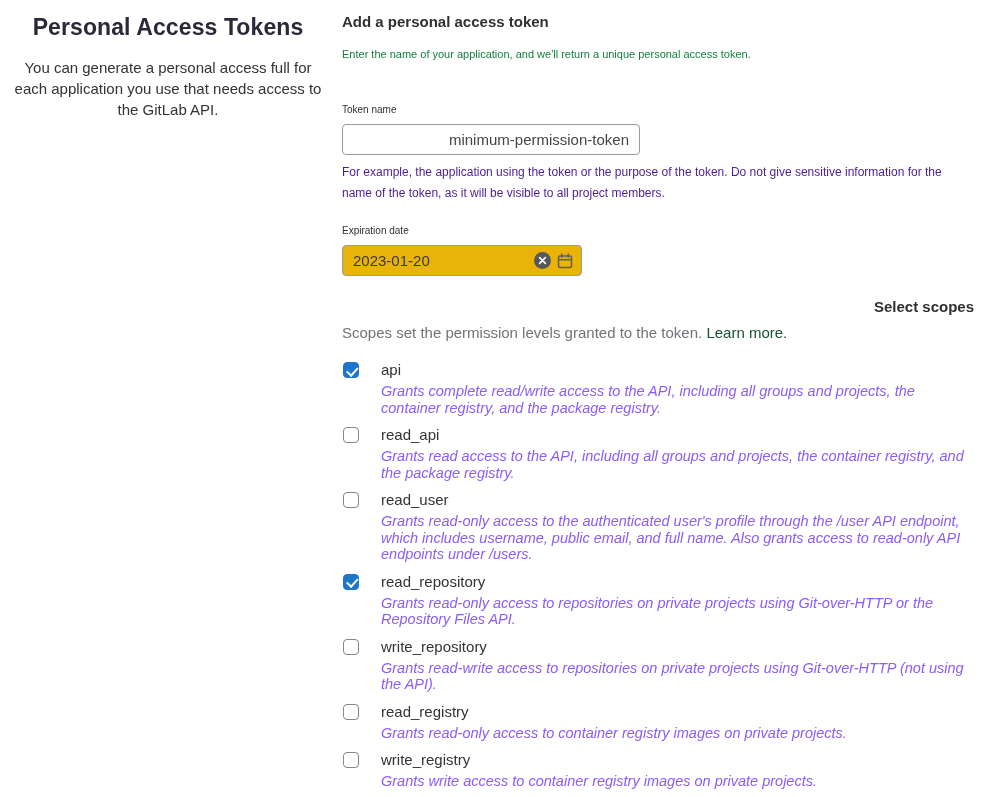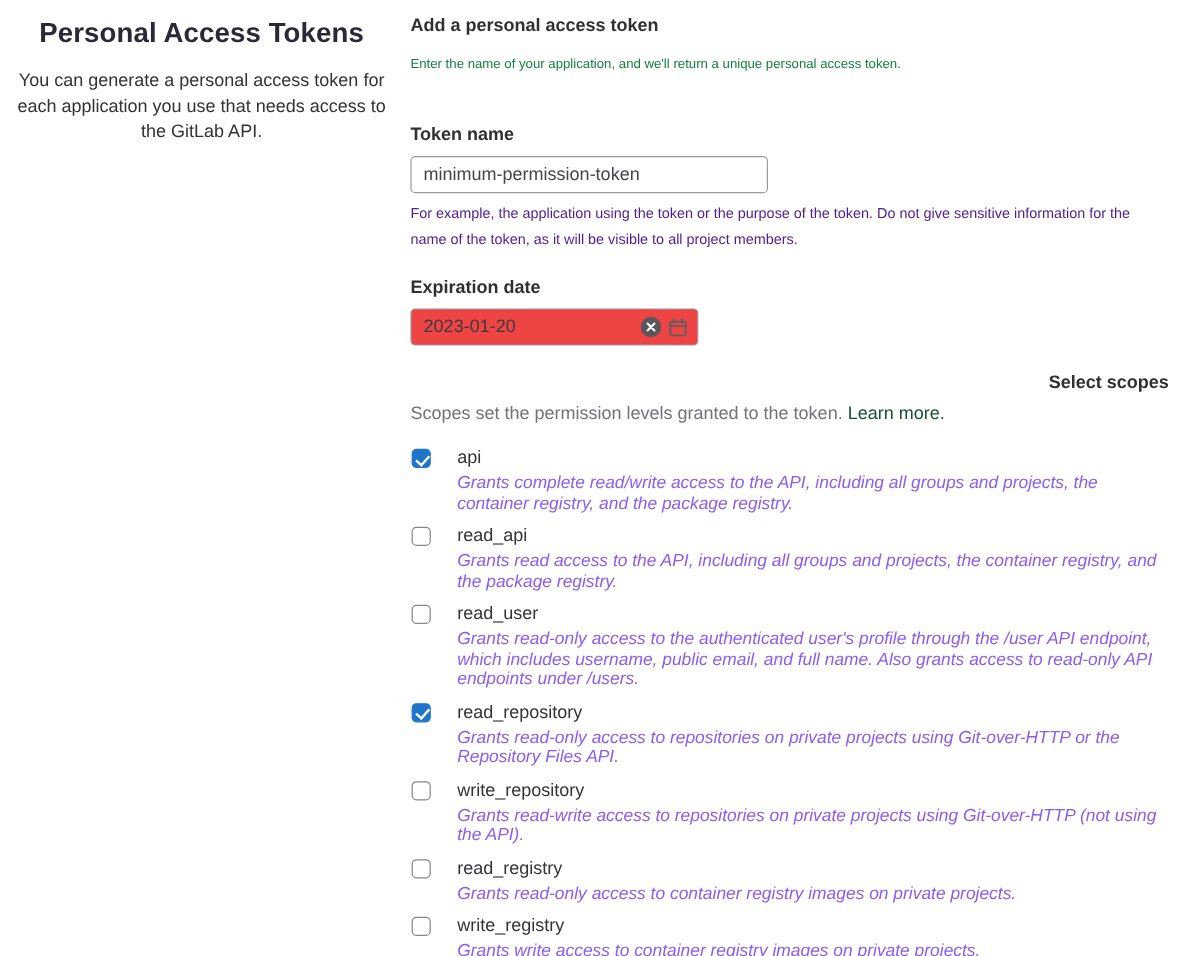"You can generate a personal" p { text: token -> full }
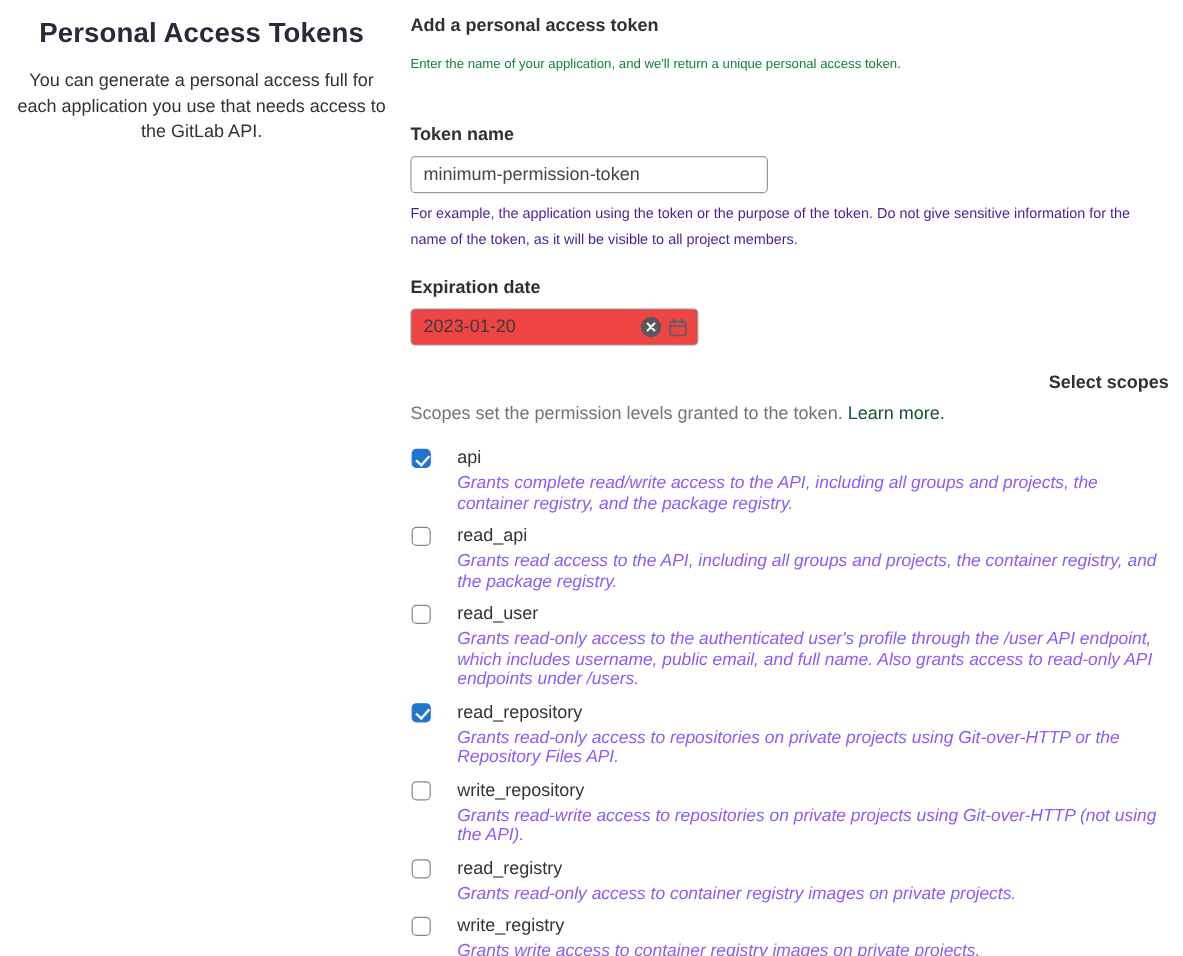"Token name" .field-label { font-size: 15px -> 10px; font-weight: 700 -> 400 }
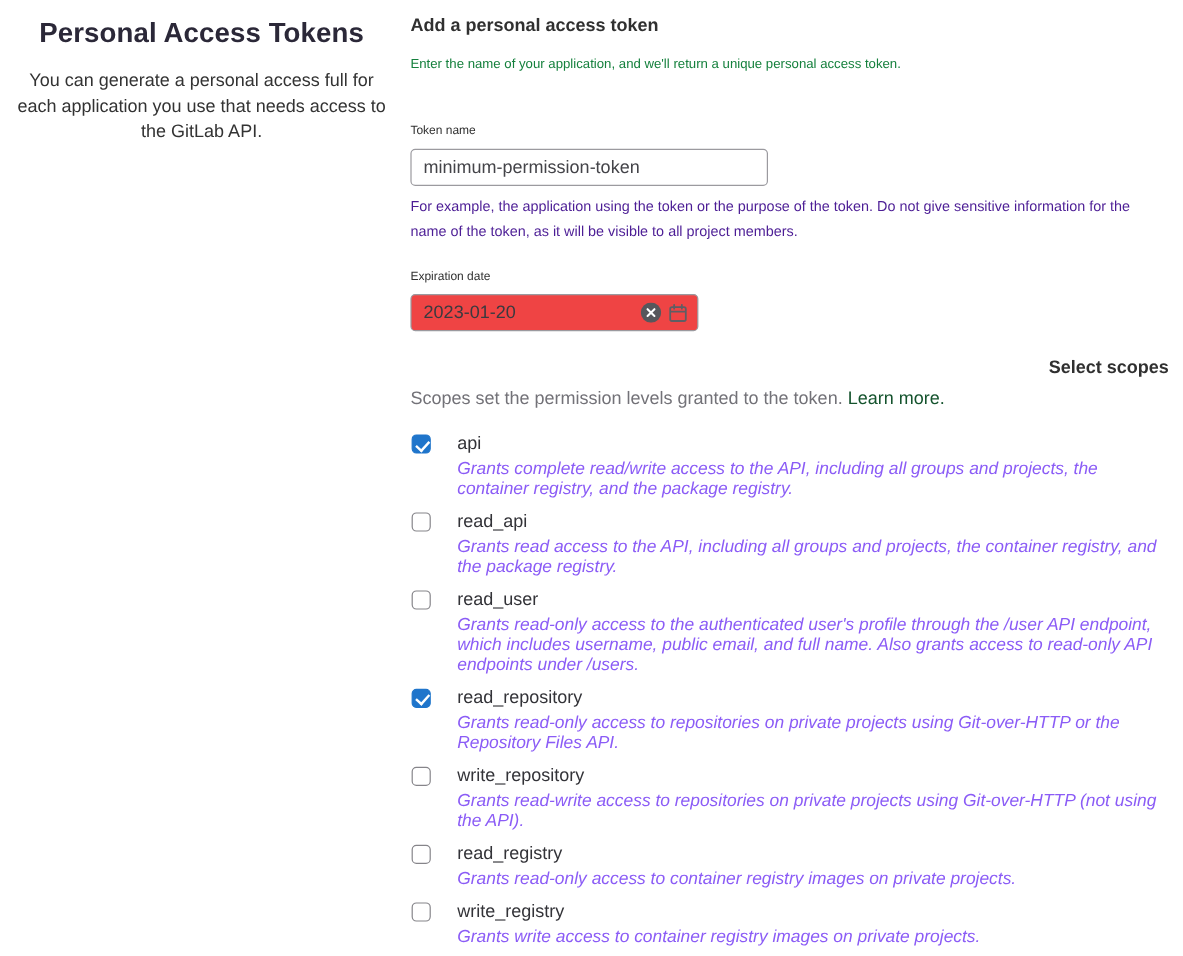"minimum-permission-token" .text-input { text-align: none -> right }
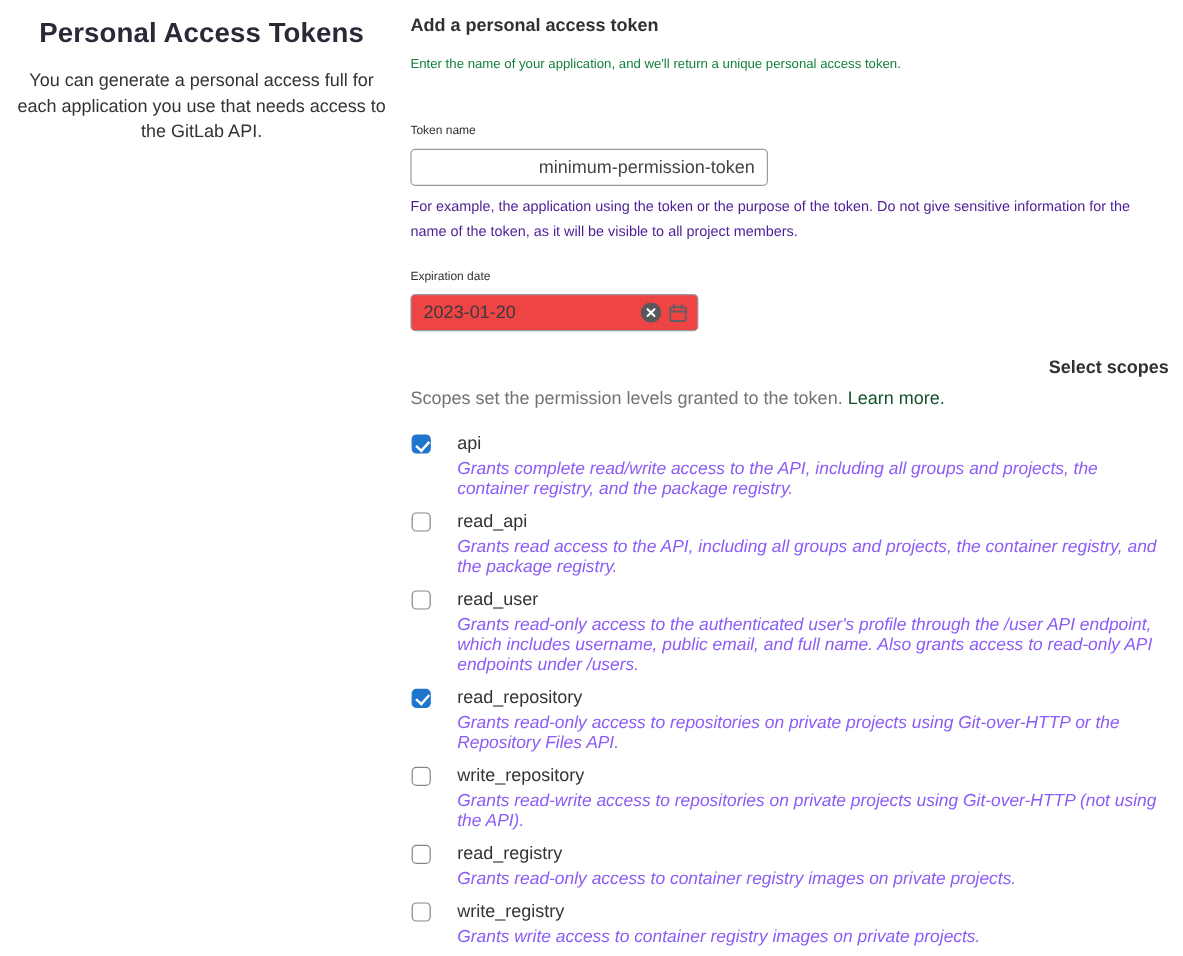"2023-01-20" .date-wrap { background: #ef4444 -> #eab308 }
